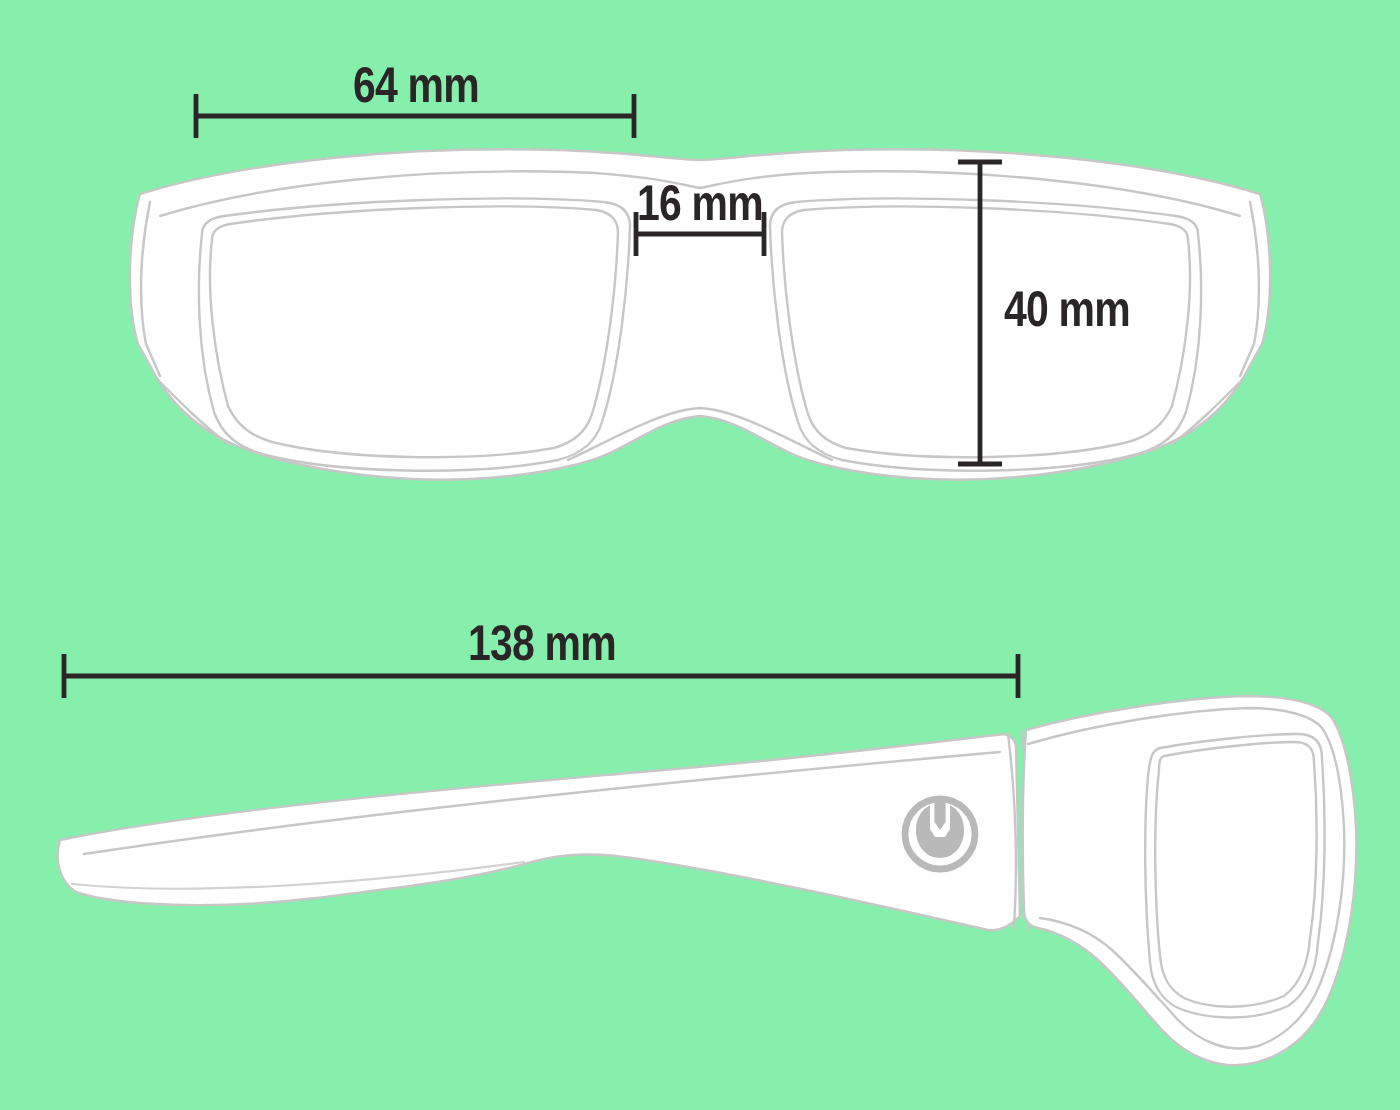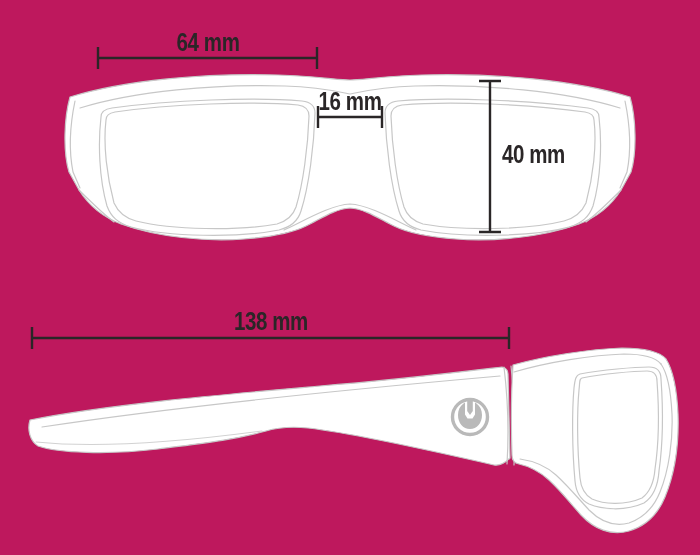"64 mm" .page { background: #be185d -> #86efac }
